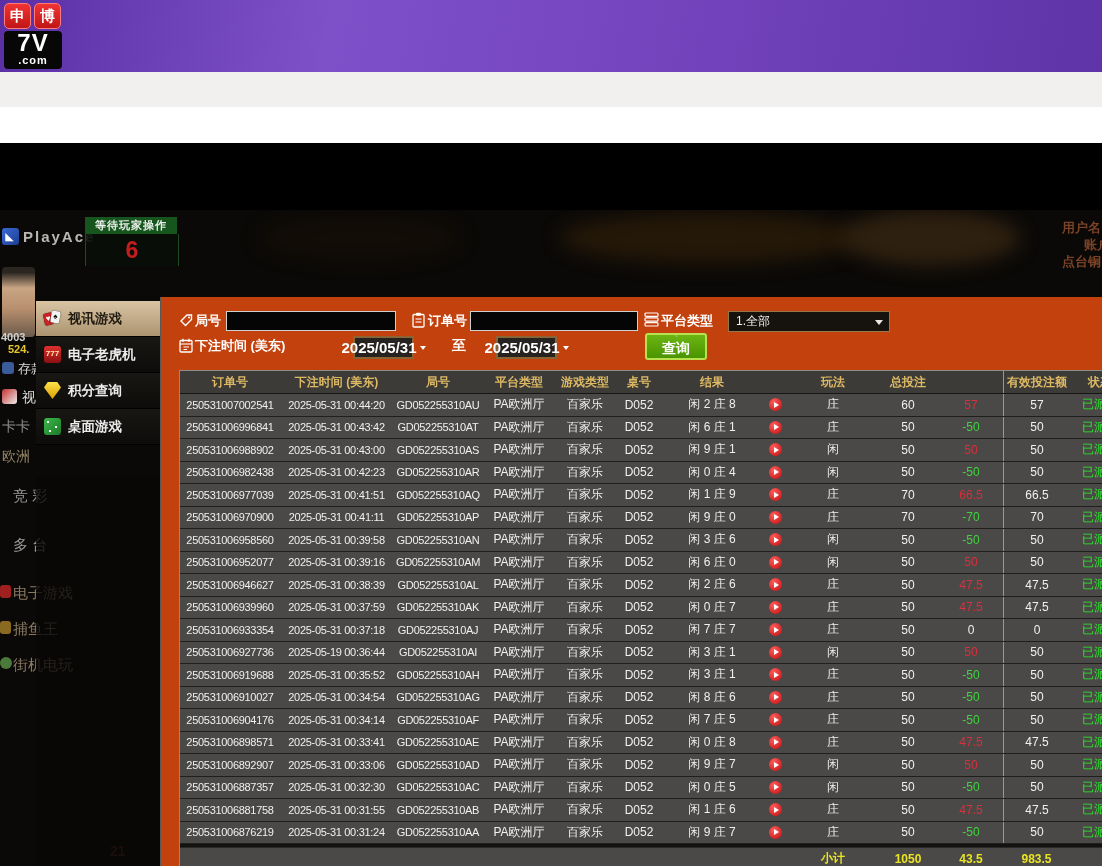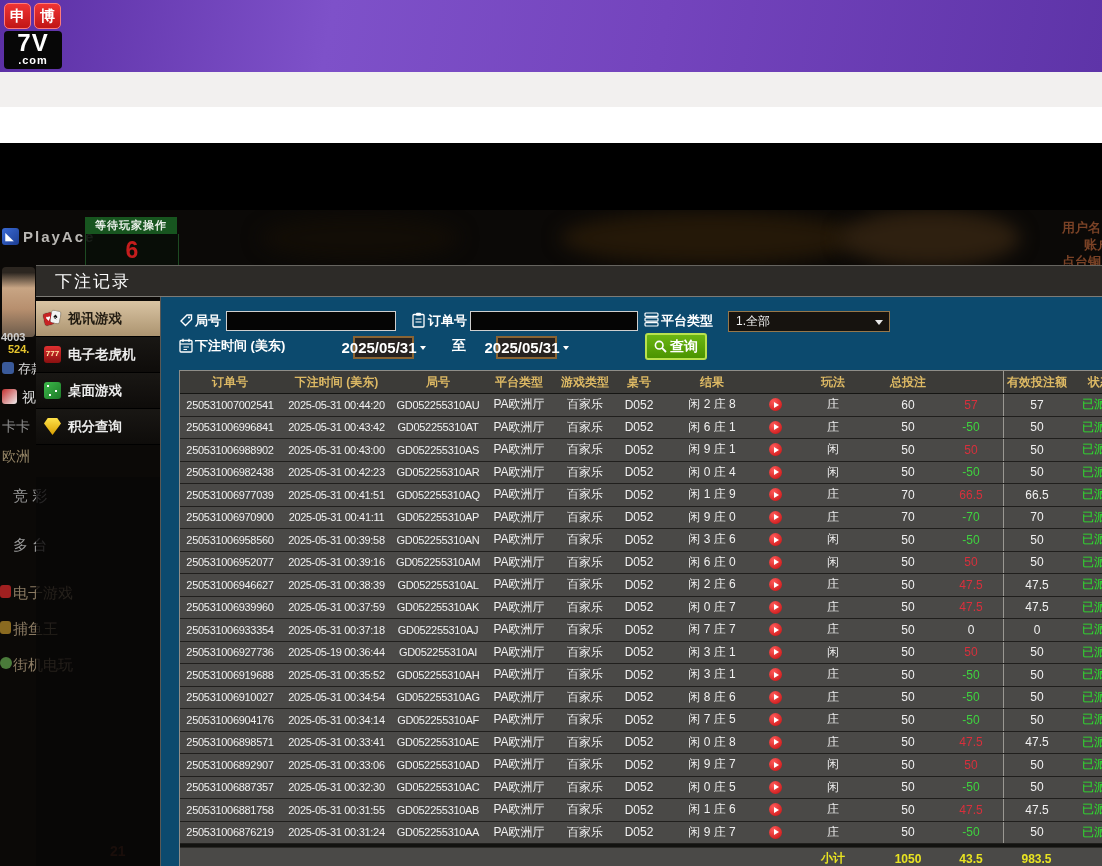"下注记录" div.abs { html: <div> <span>下注记录</span> </div> -> none }
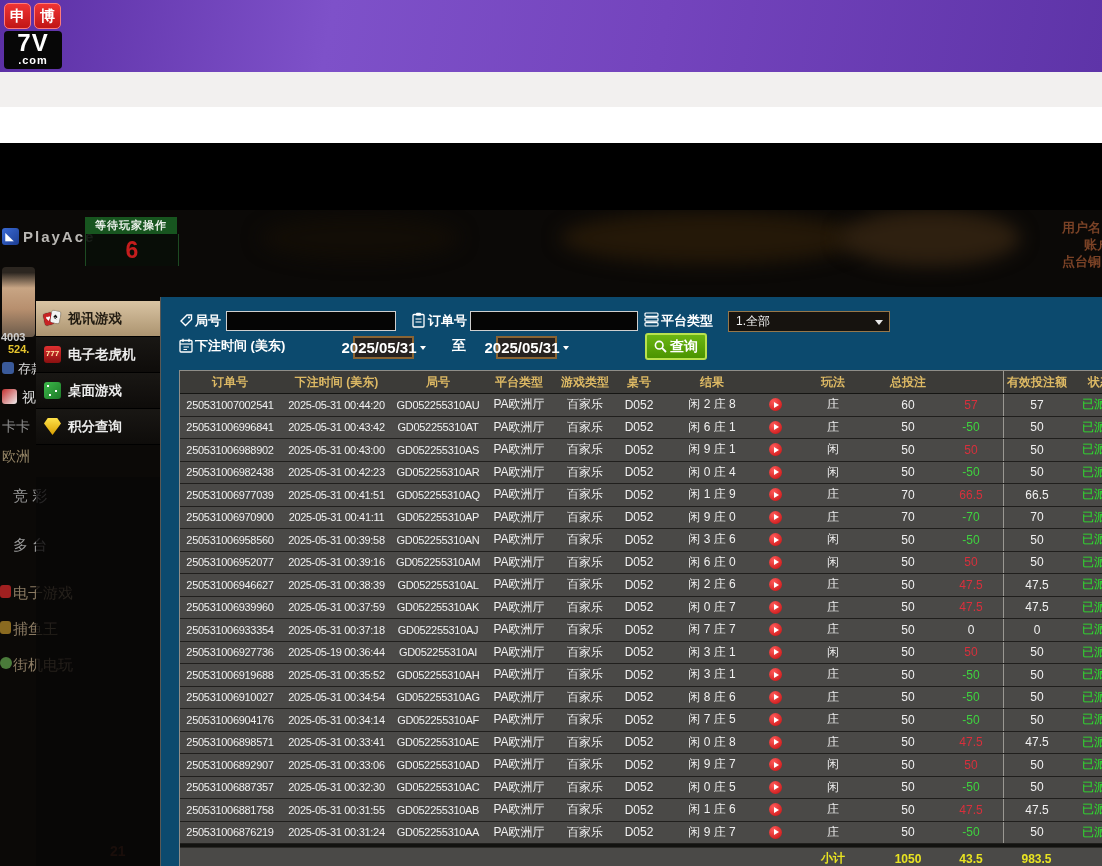"局号" .main { background: #0c4a6e -> #c2410c }
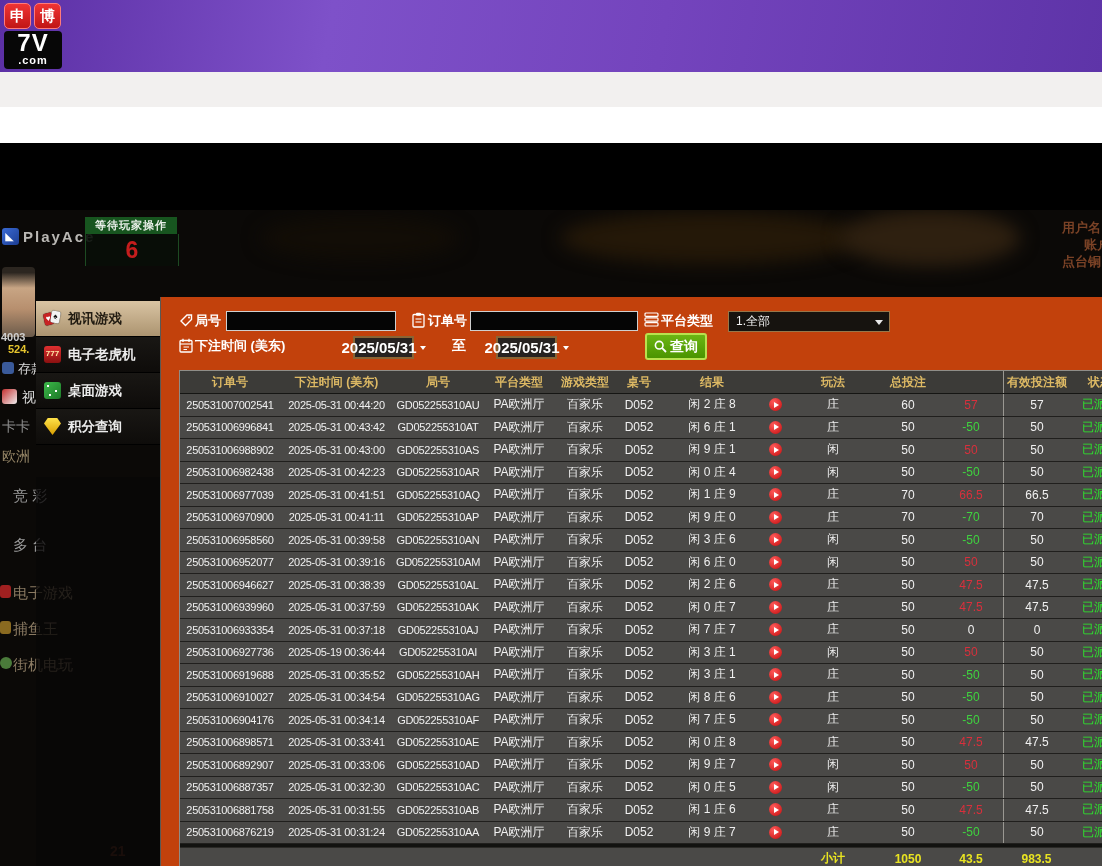"查询" .querybtn { flex-direction: none -> column }
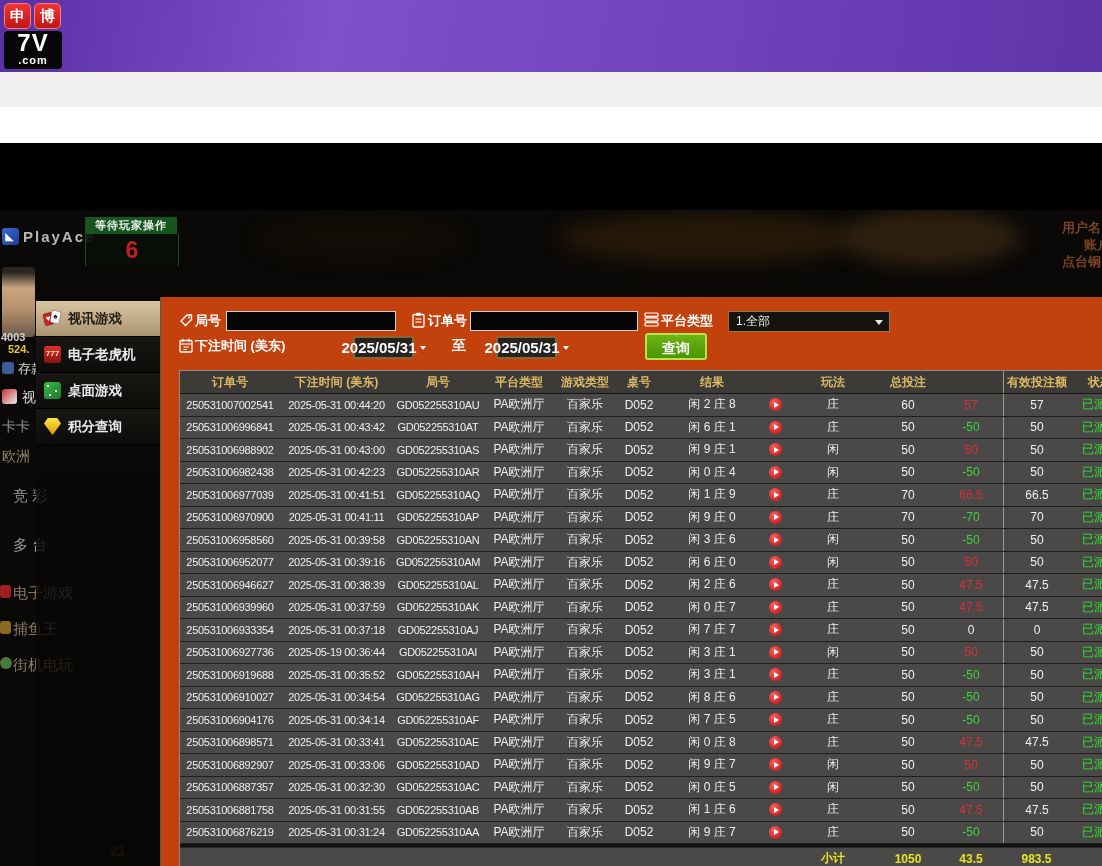"桌面游戏" div.side-item { order: before "积分查询" -> after "积分查询" }
